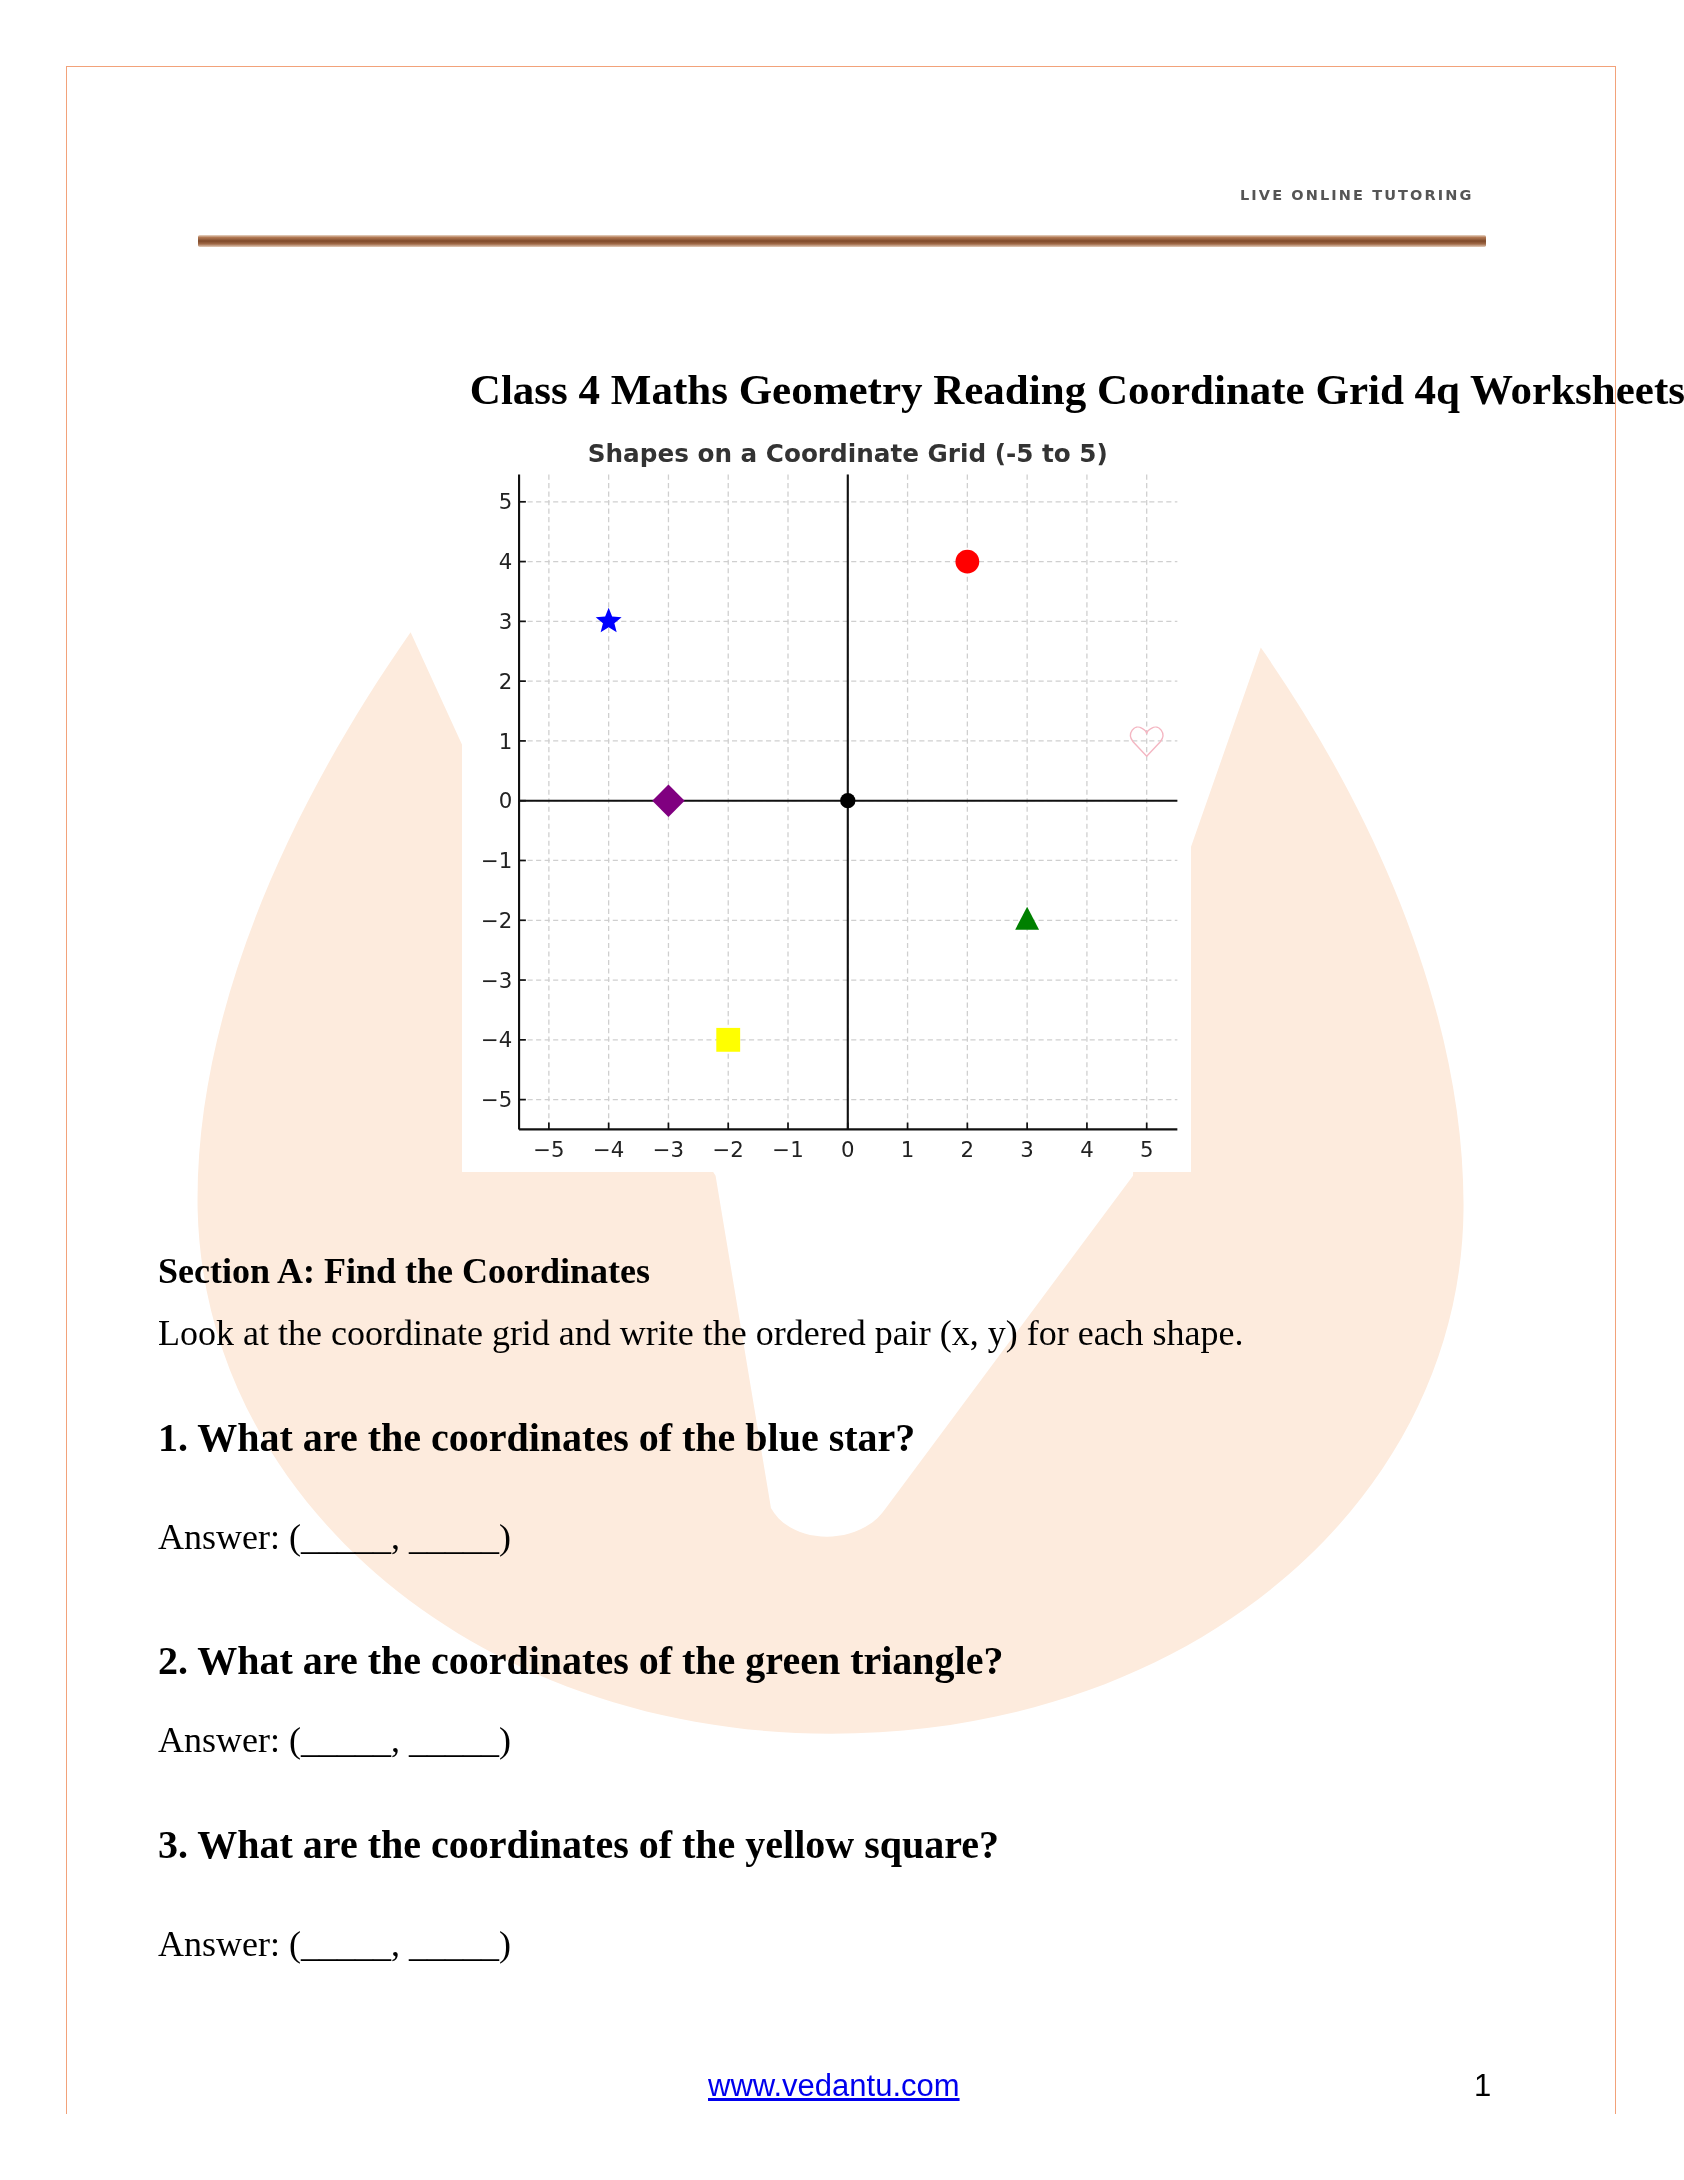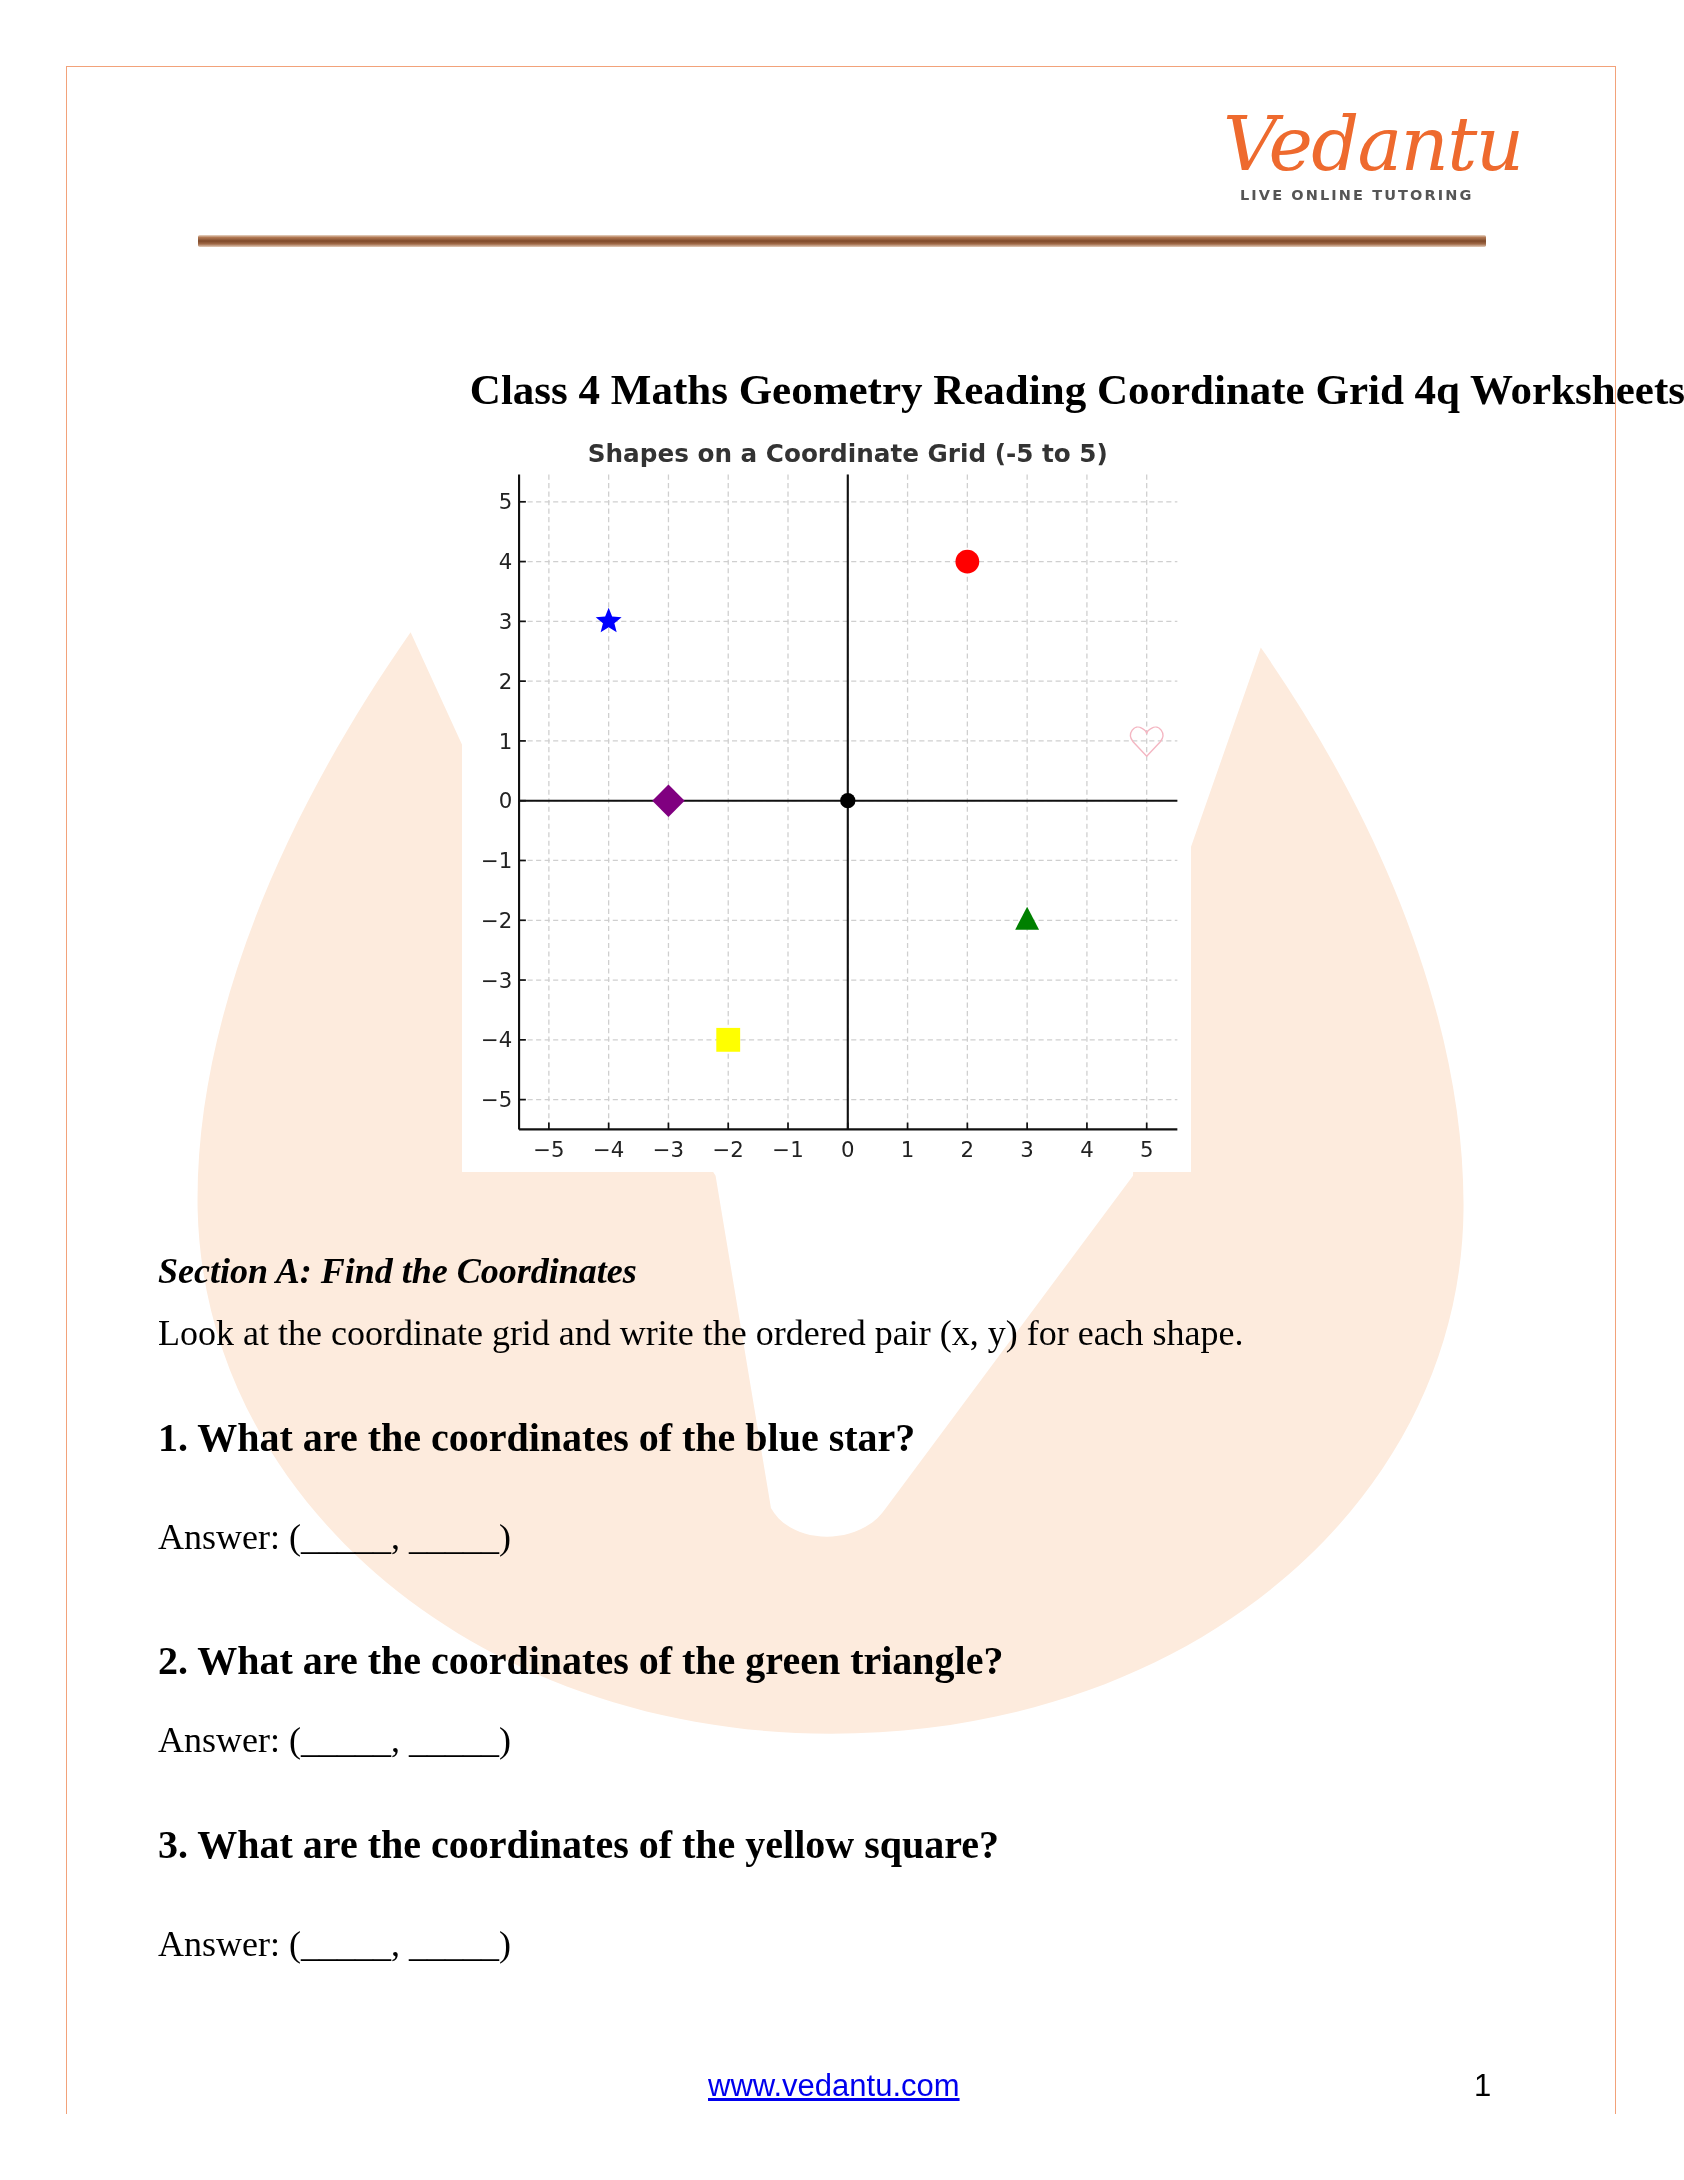"Vedantu" div.logo-word { html: <div>Vedantu</div> -> none }
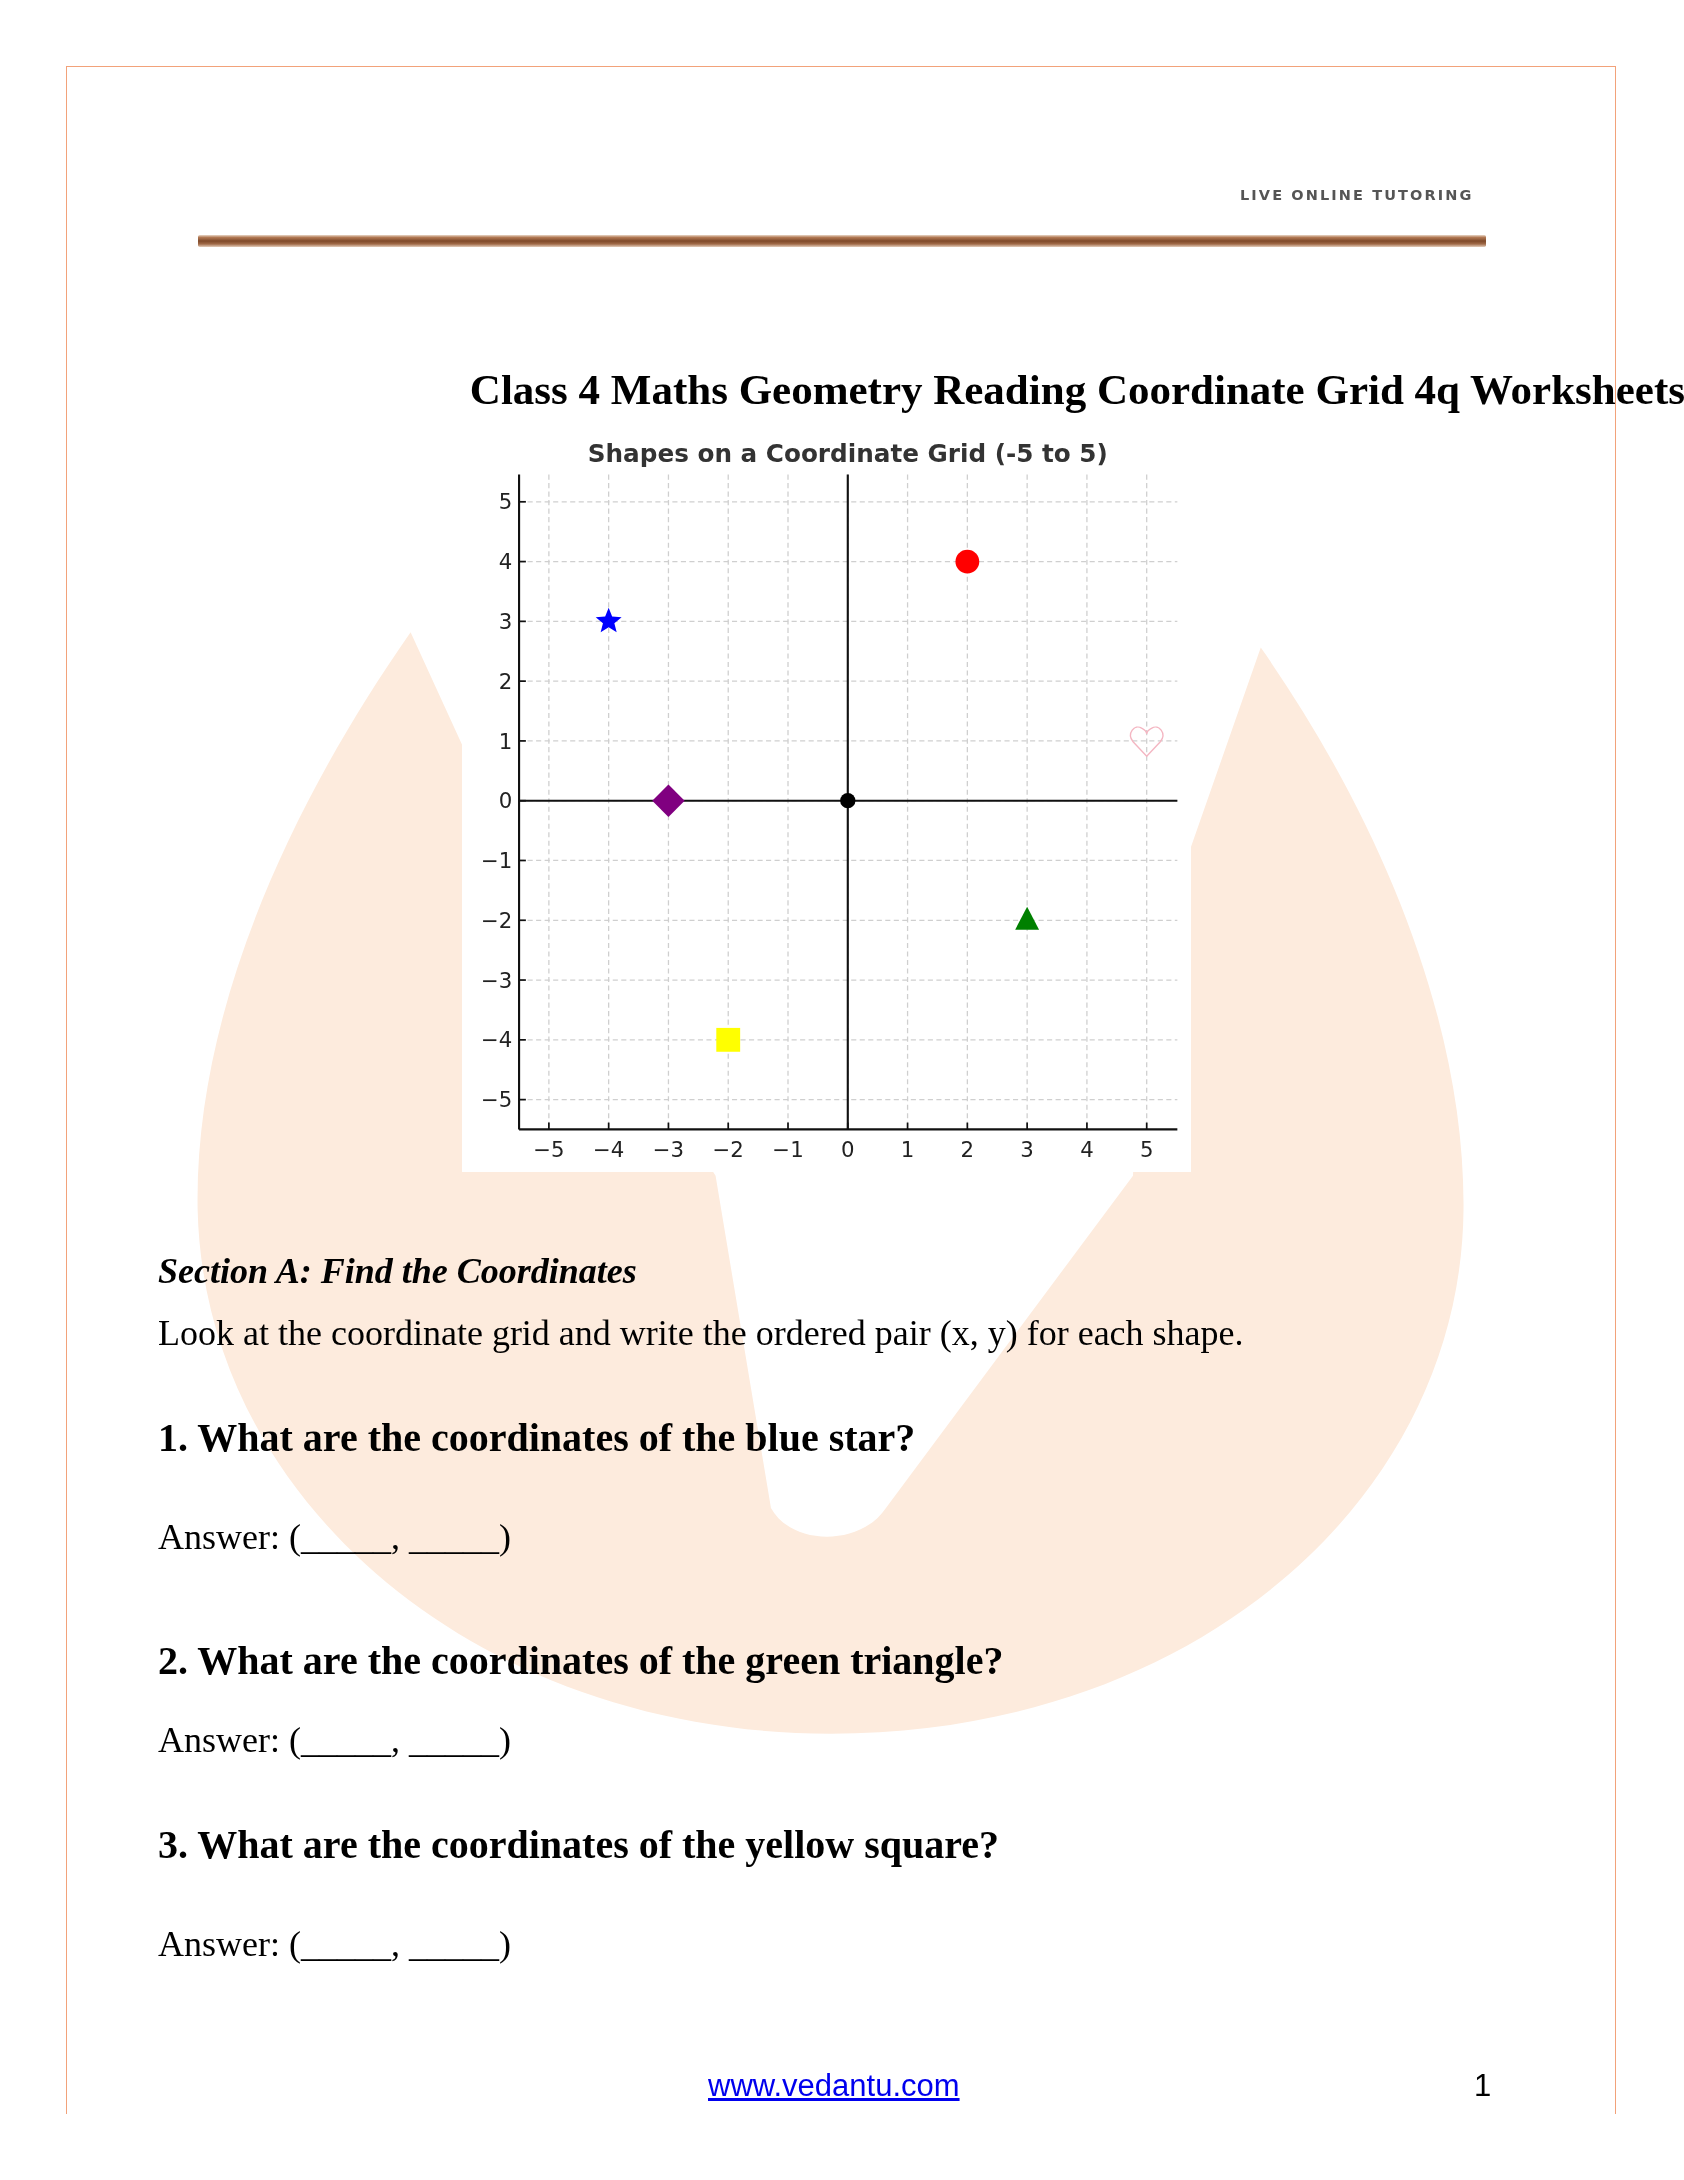"Section A: Find the Coordinates" div.text-block { font-style: italic -> none }
